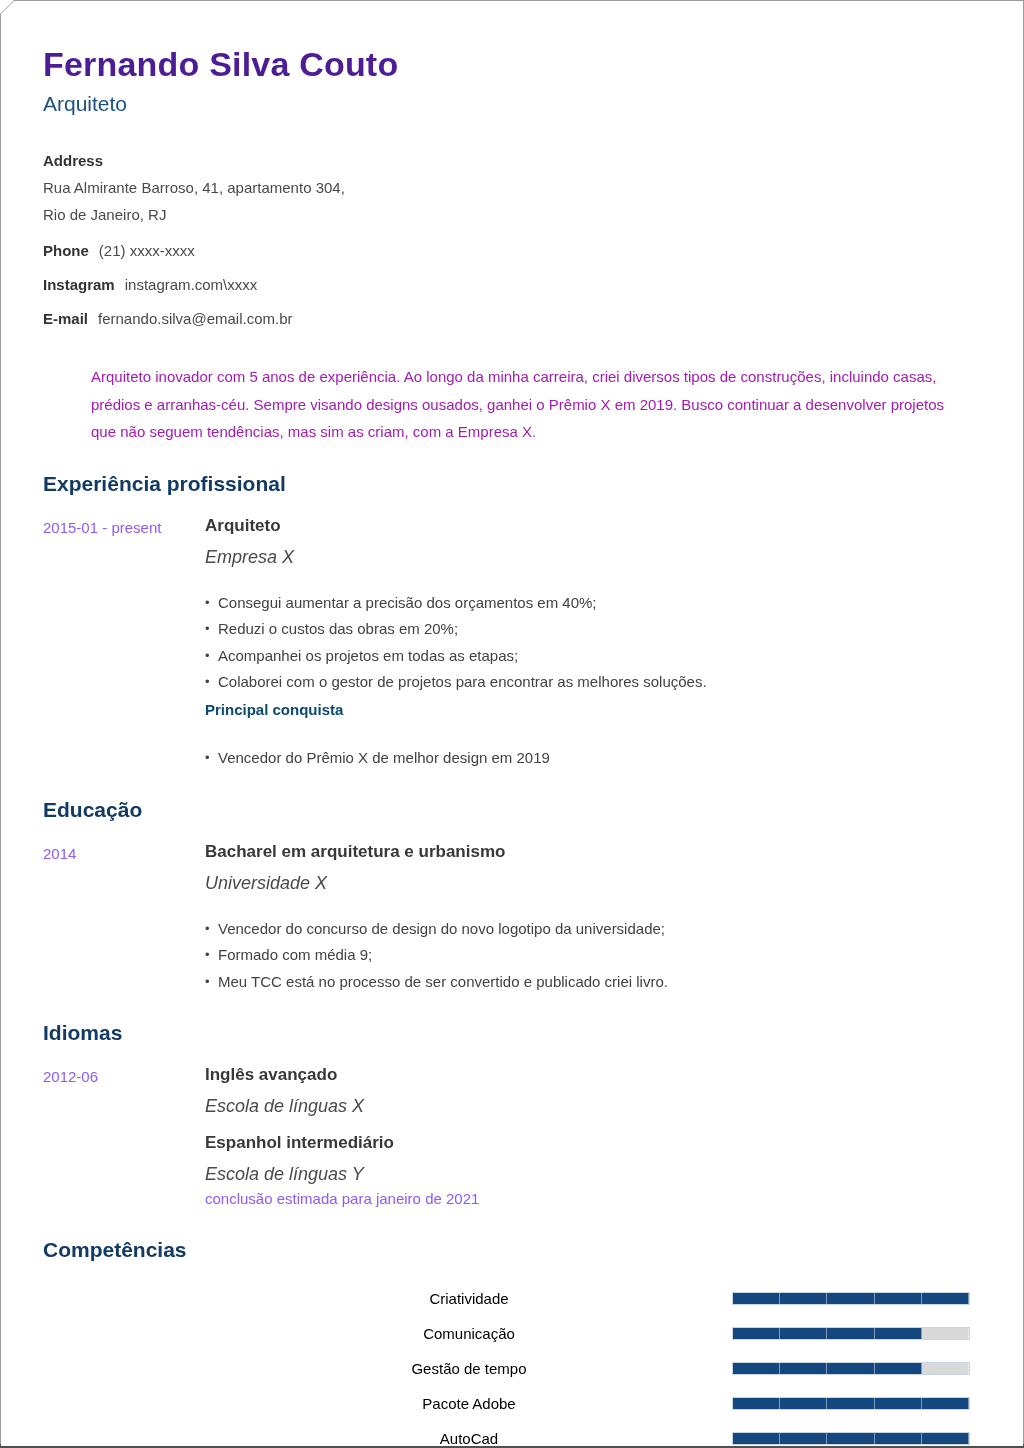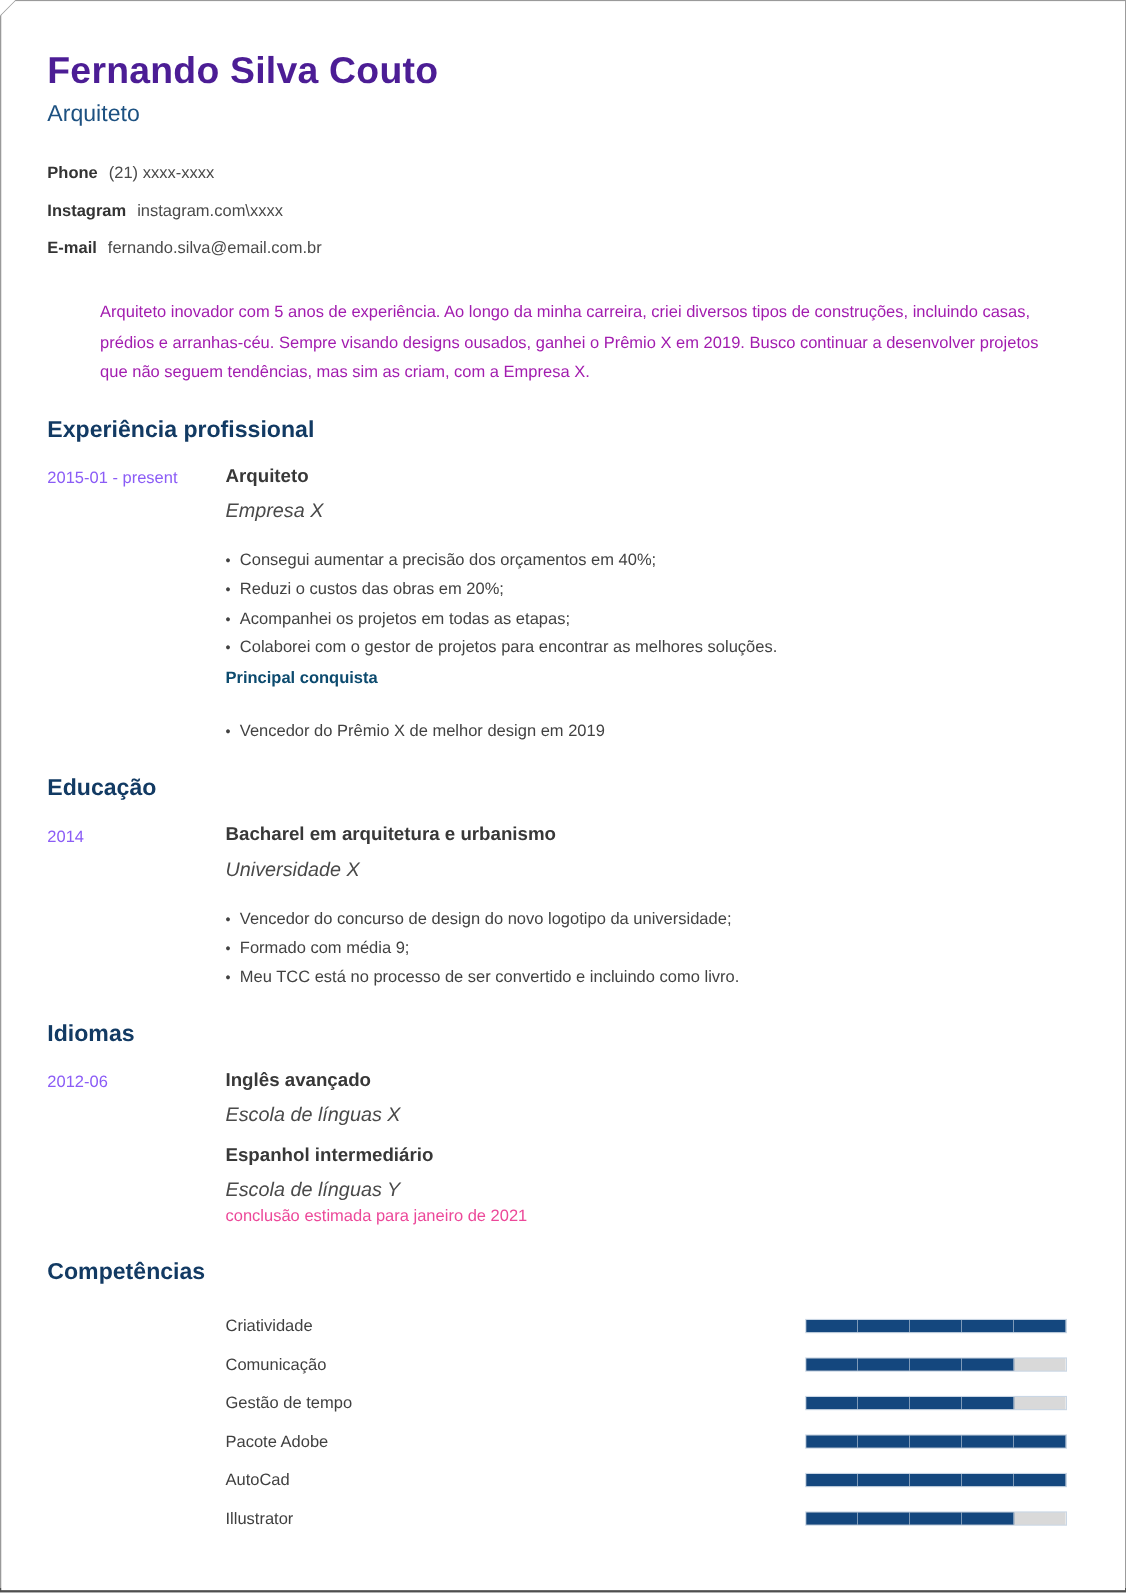"Address" div { html: none -> <div> <div>Address</div> <div>Rua Almirante Barroso, 41, apartamento 304,</div> <div>Rio de Janeiro, RJ</div> </div> }
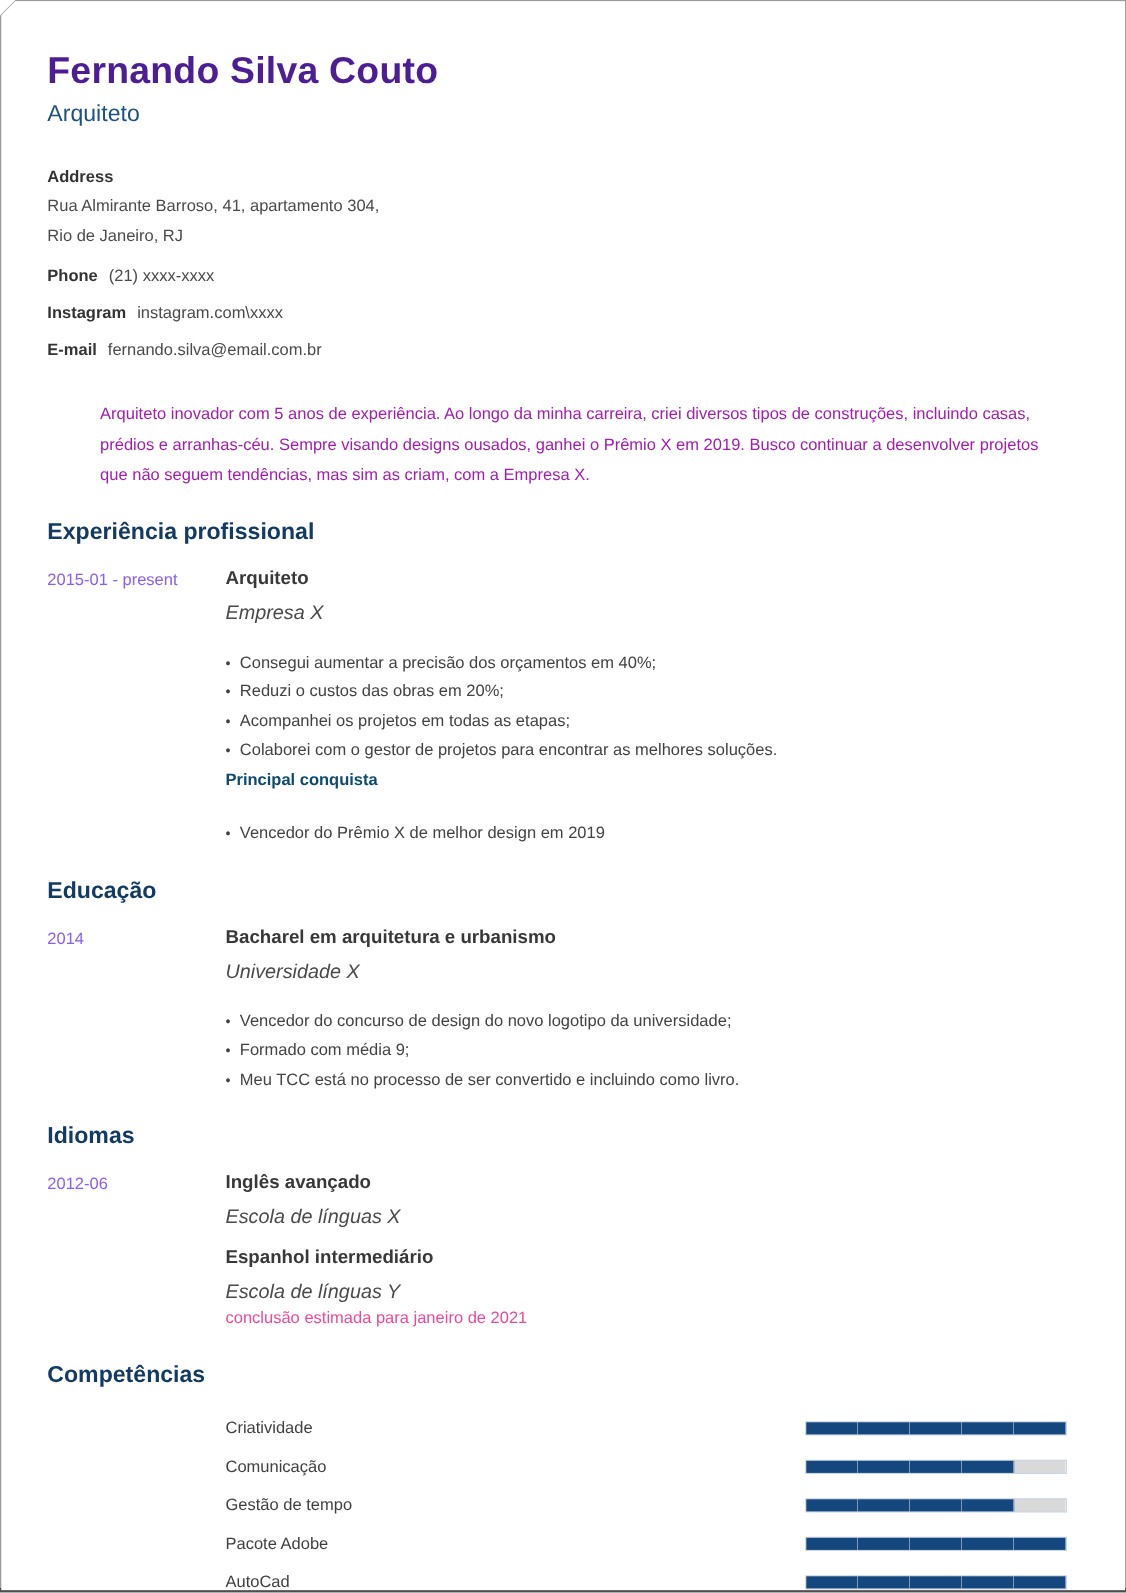"Meu TCC está no processo" li { text: incluindo como -> publicado criei }
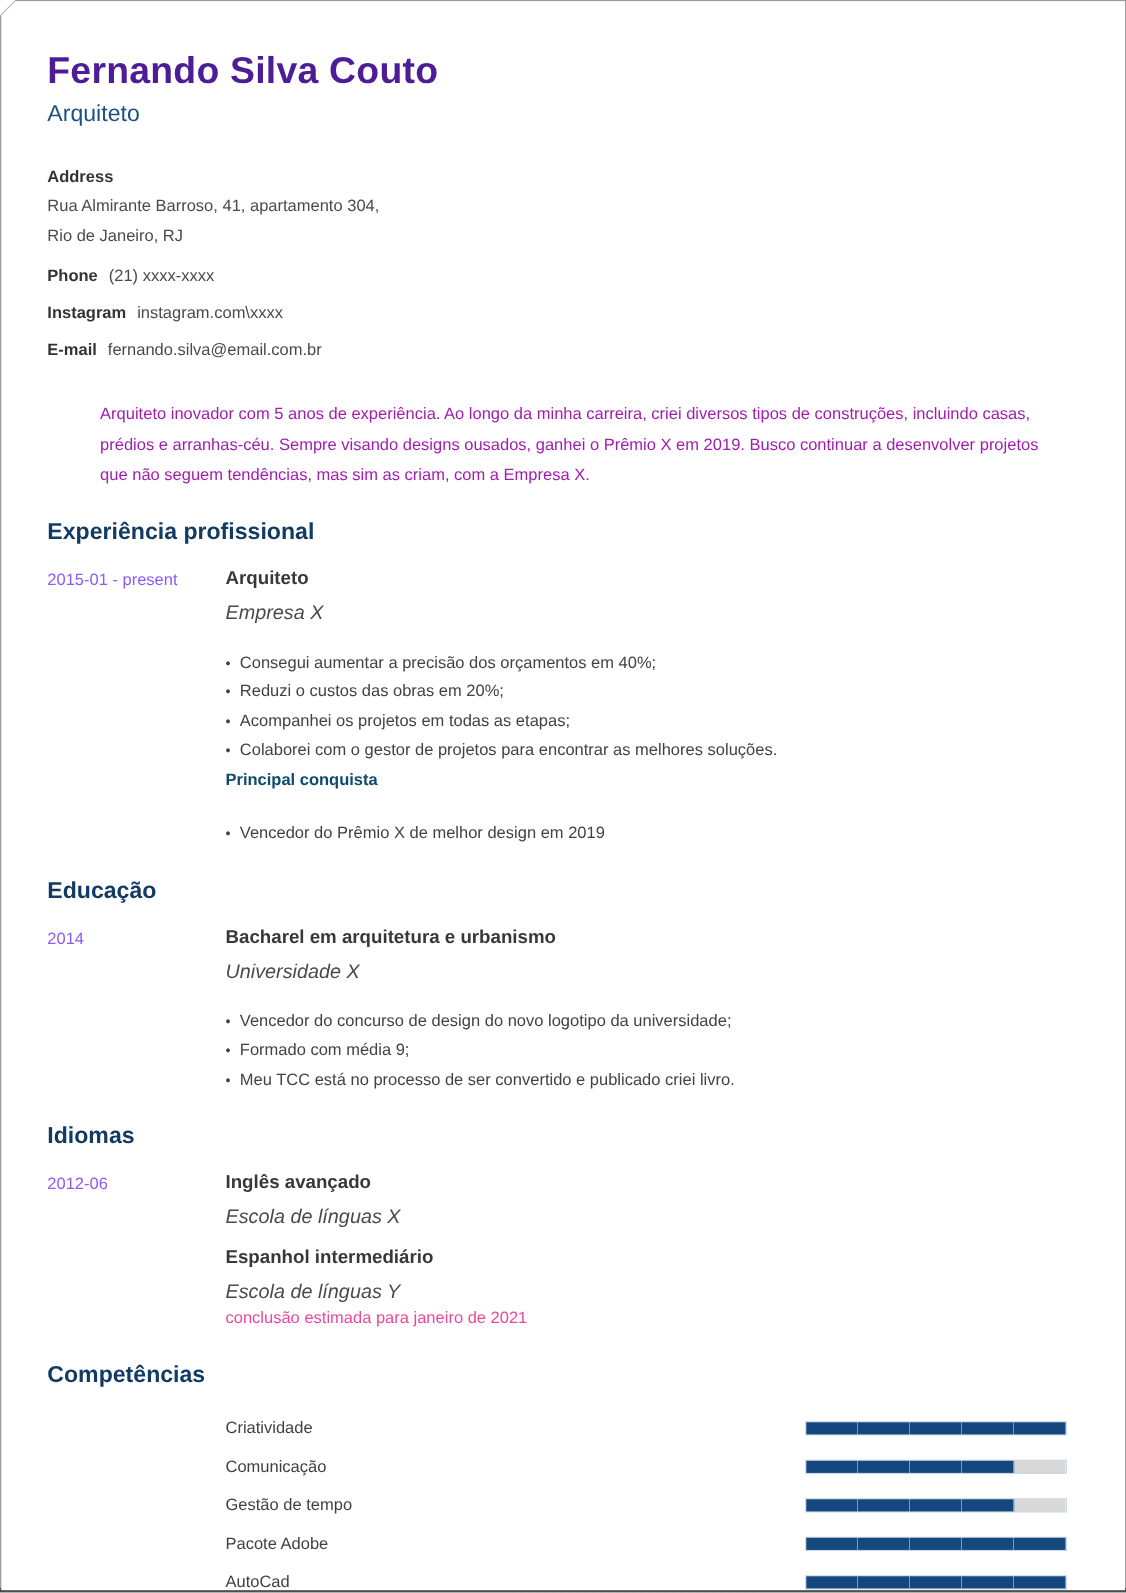"conclusão estimada para janeiro de" .lang-note { color: #ec4899 -> #8b5cf6 }
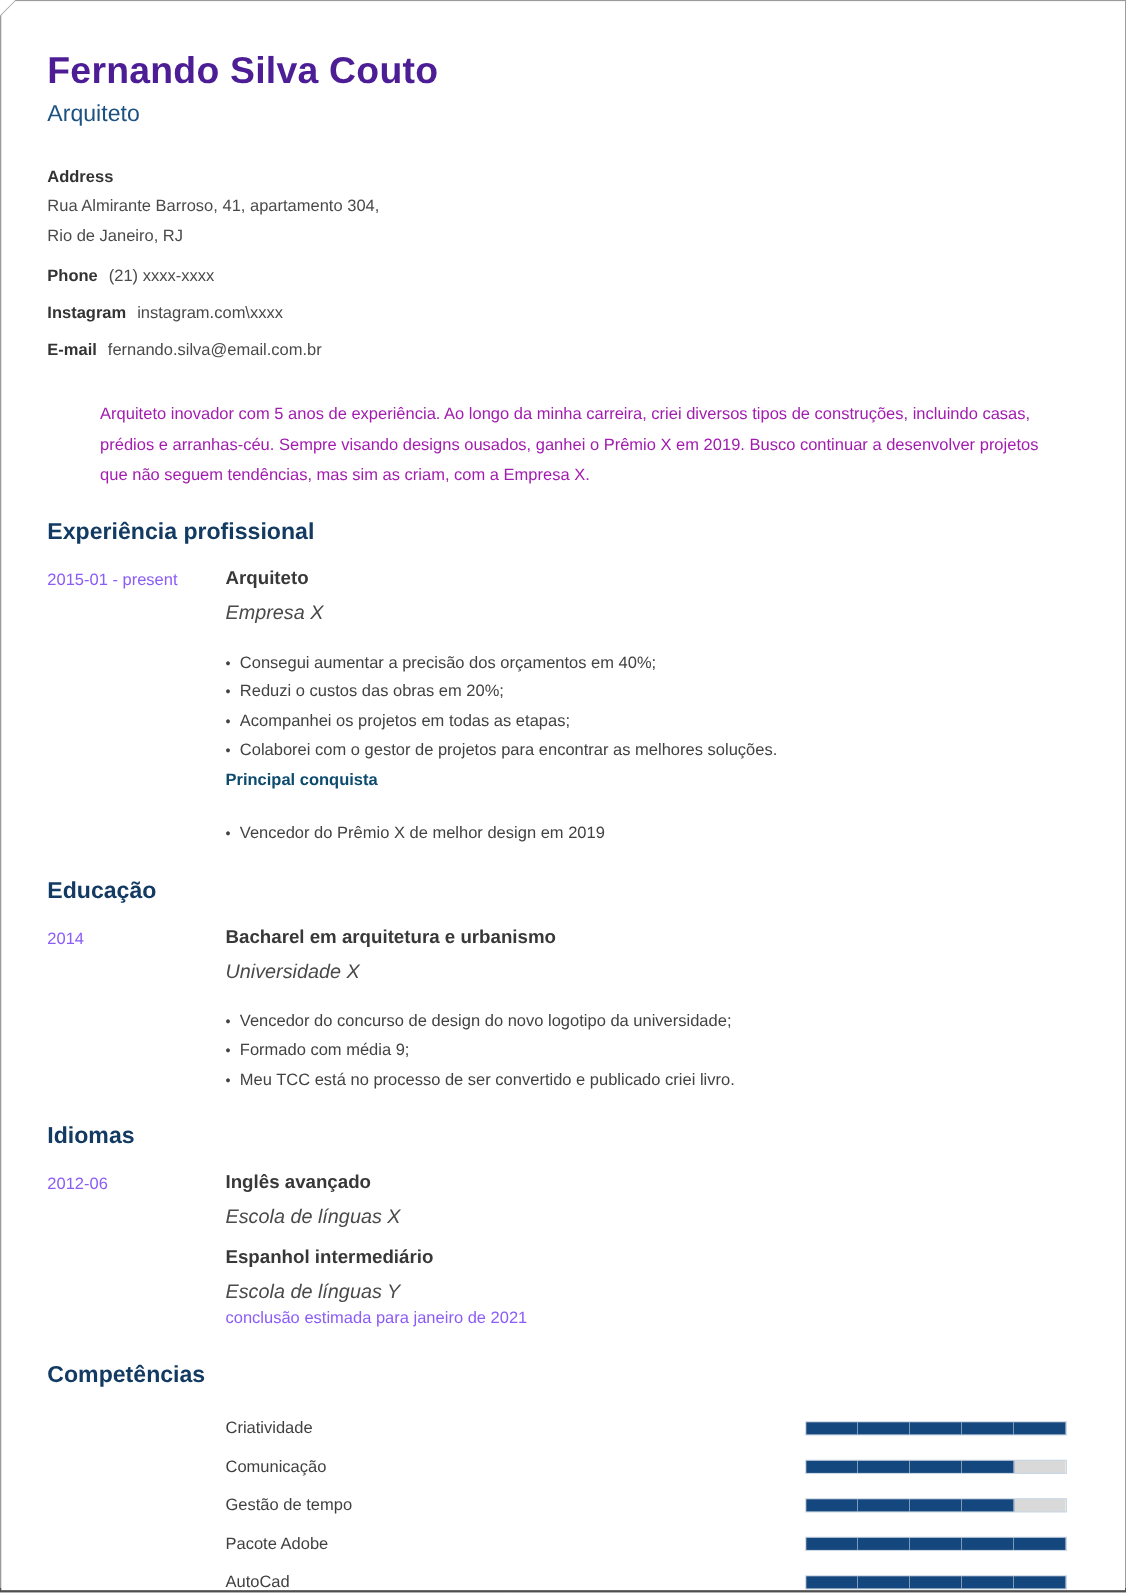"Criatividade" .skill-label { color: #404040 -> #000000; text-align: none -> center }
